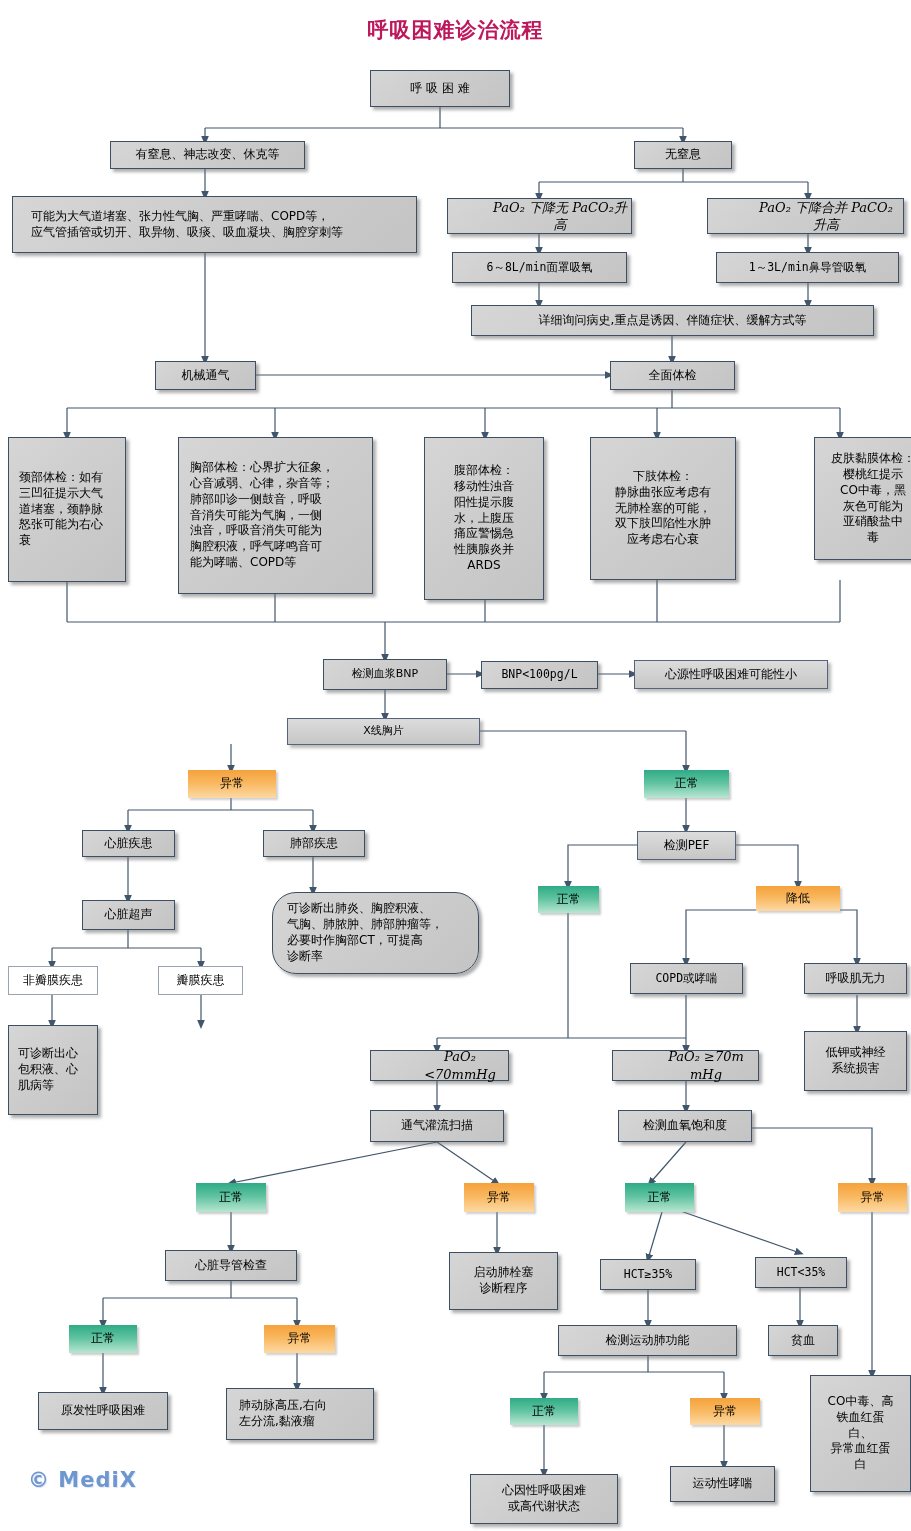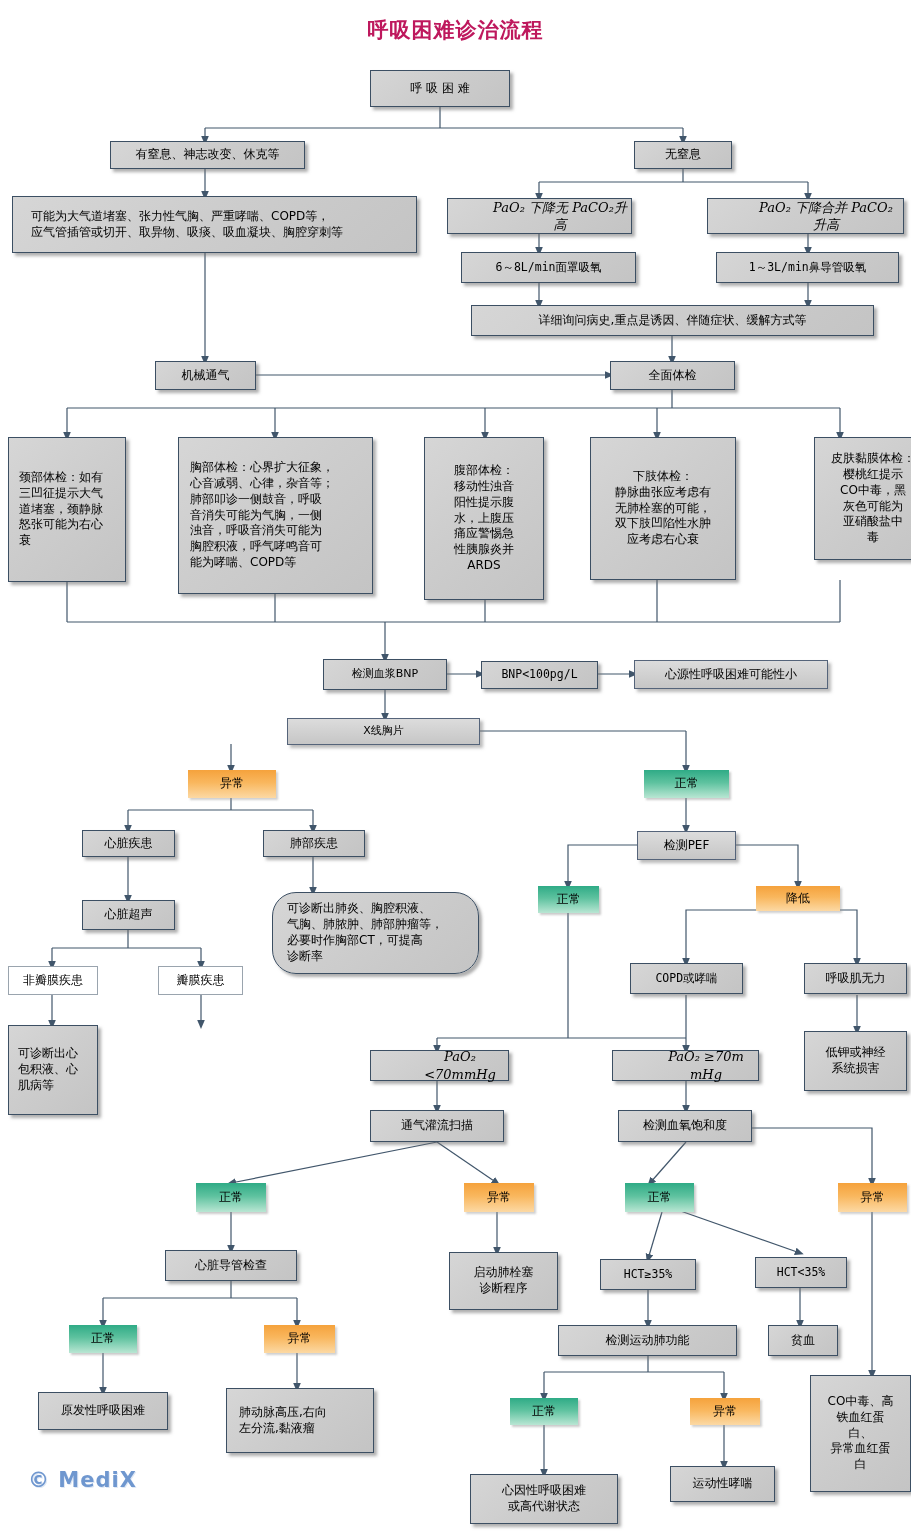"6～8L/min面罩吸氧" div.node { margin-left: 9px -> none }
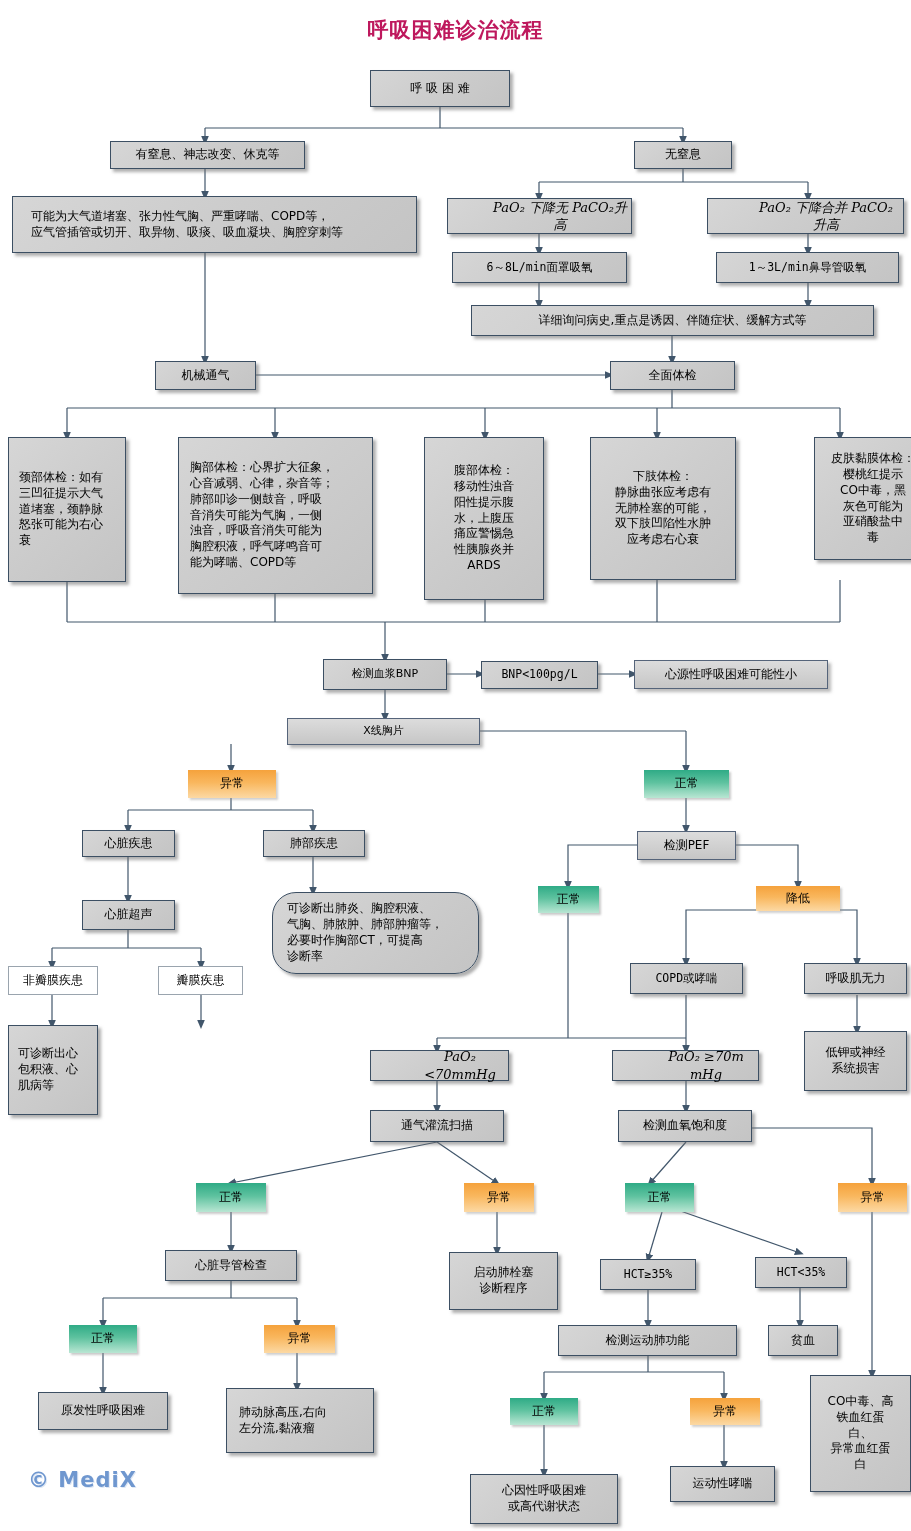"肺动脉高压,右向" div.node { height: 65px -> 52px }
